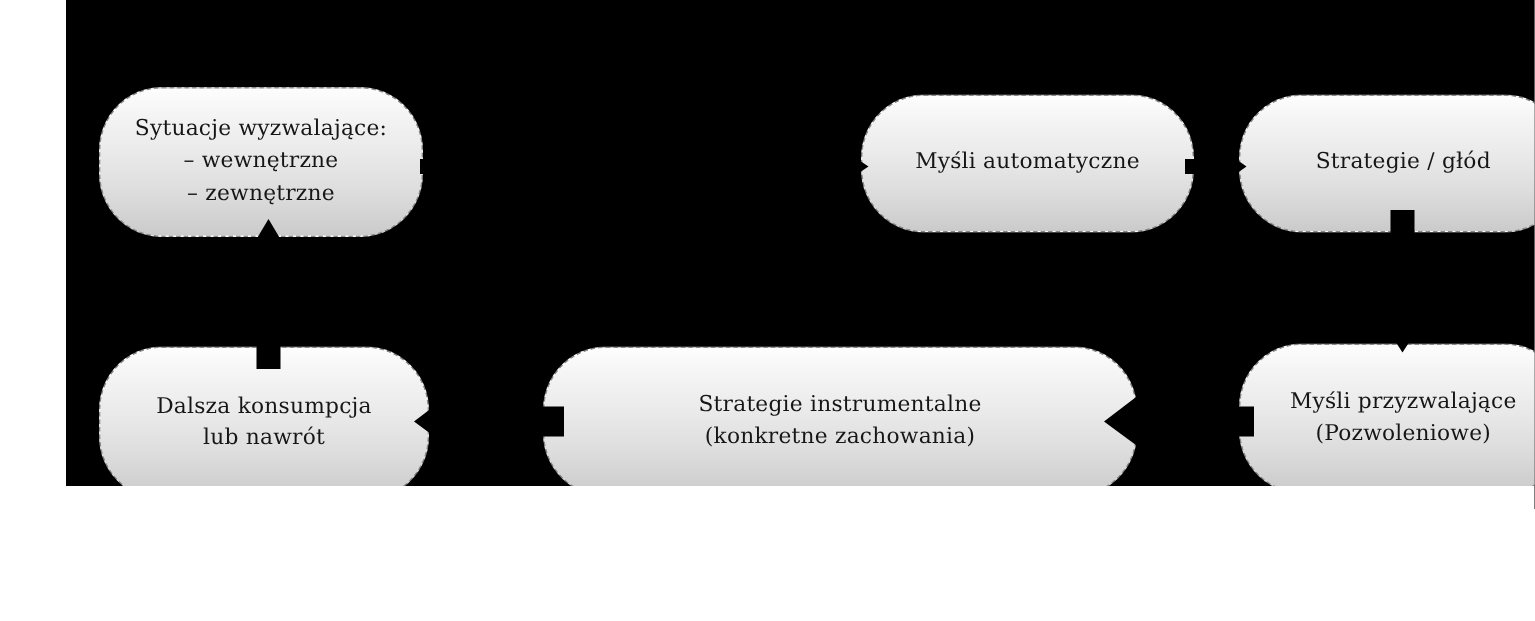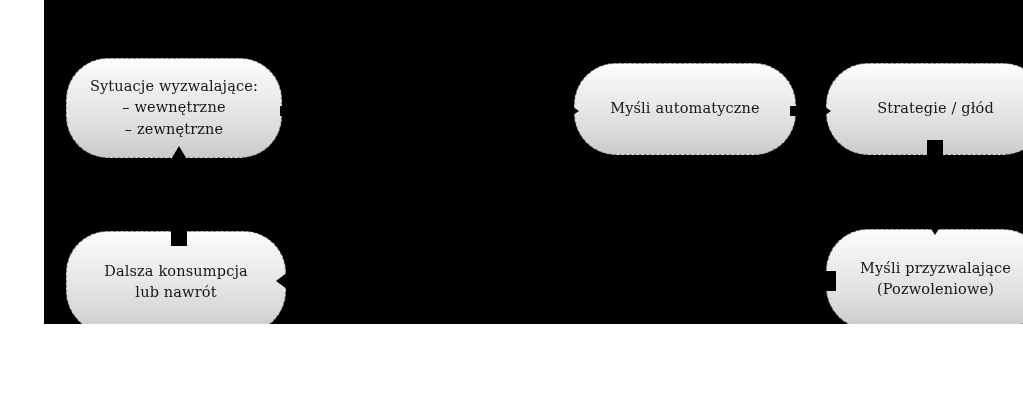"Strategie instrumentalne" div.node { html: none -> <div> <span>Strategie instrumentalne (konkretne zachowania)</span> </div> }
